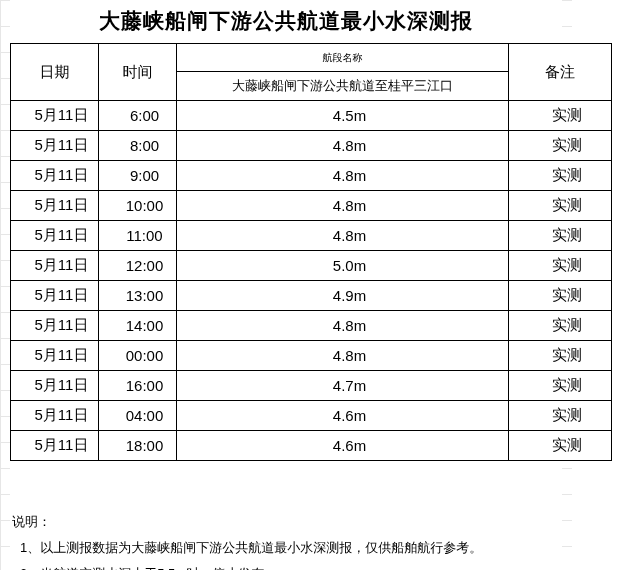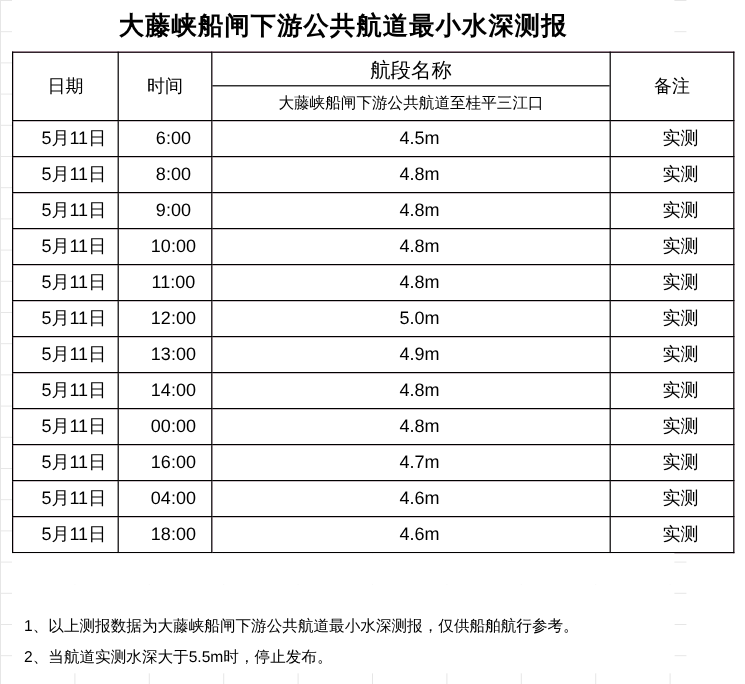"航段名称" .hdr-route-cell .row-top { font-size: 17px -> 10px }
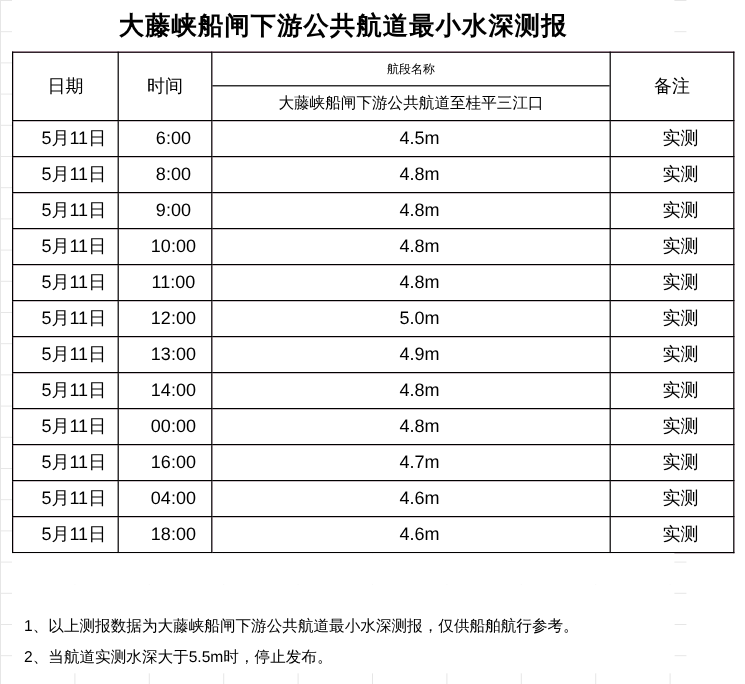"说明：" div.notes-line { html: none -> <div>说明：</div> }
